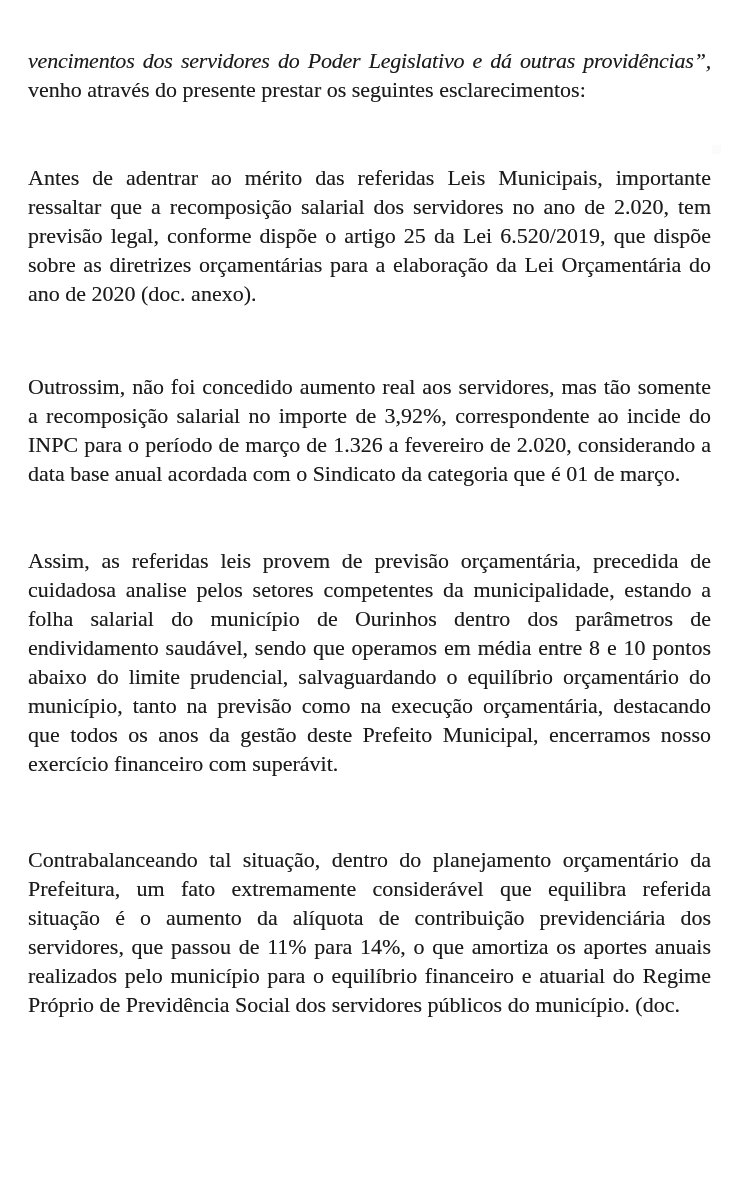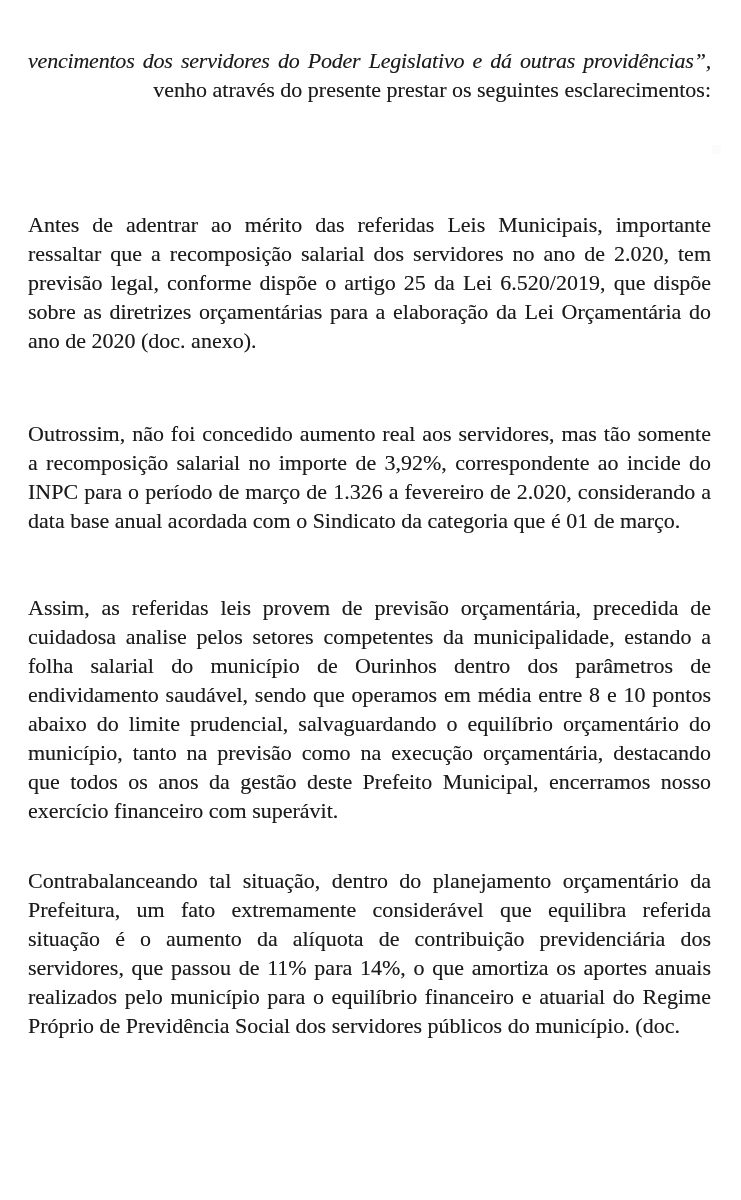"venho através do presente prestar" .plain-line { text-align: right -> left }
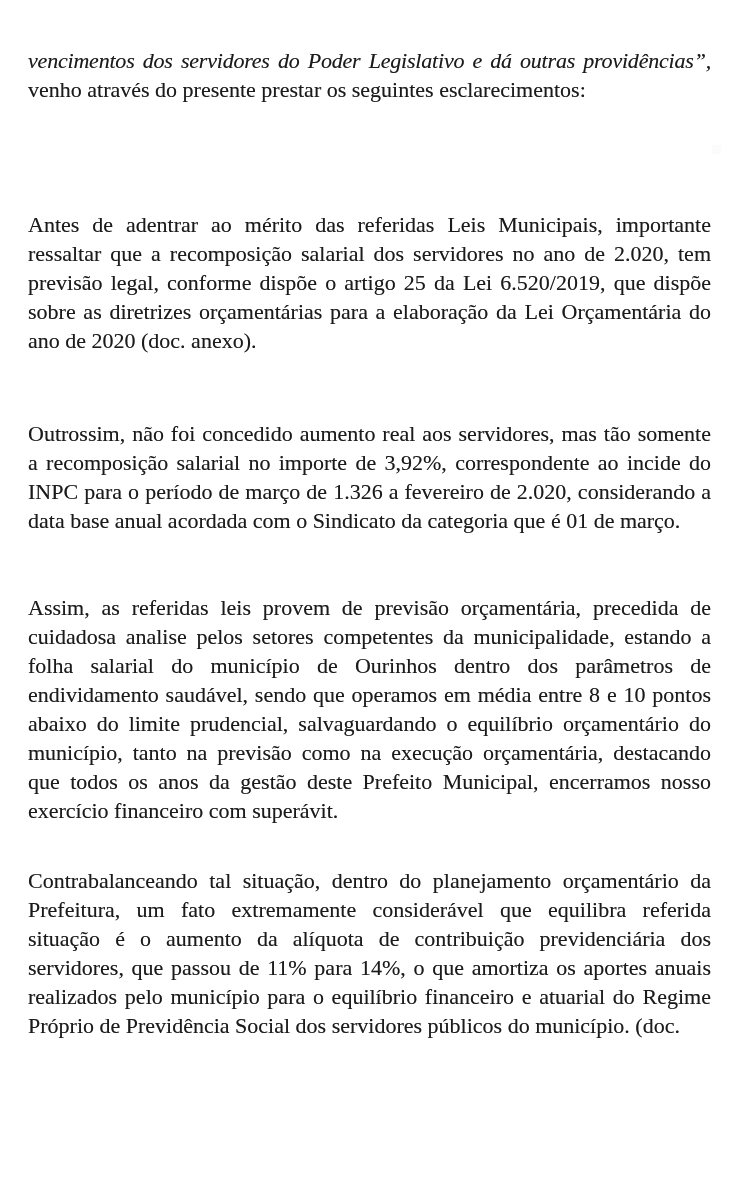"Antes de adentrar ao mérito" .para-2 { margin-top: 106px -> 59px }
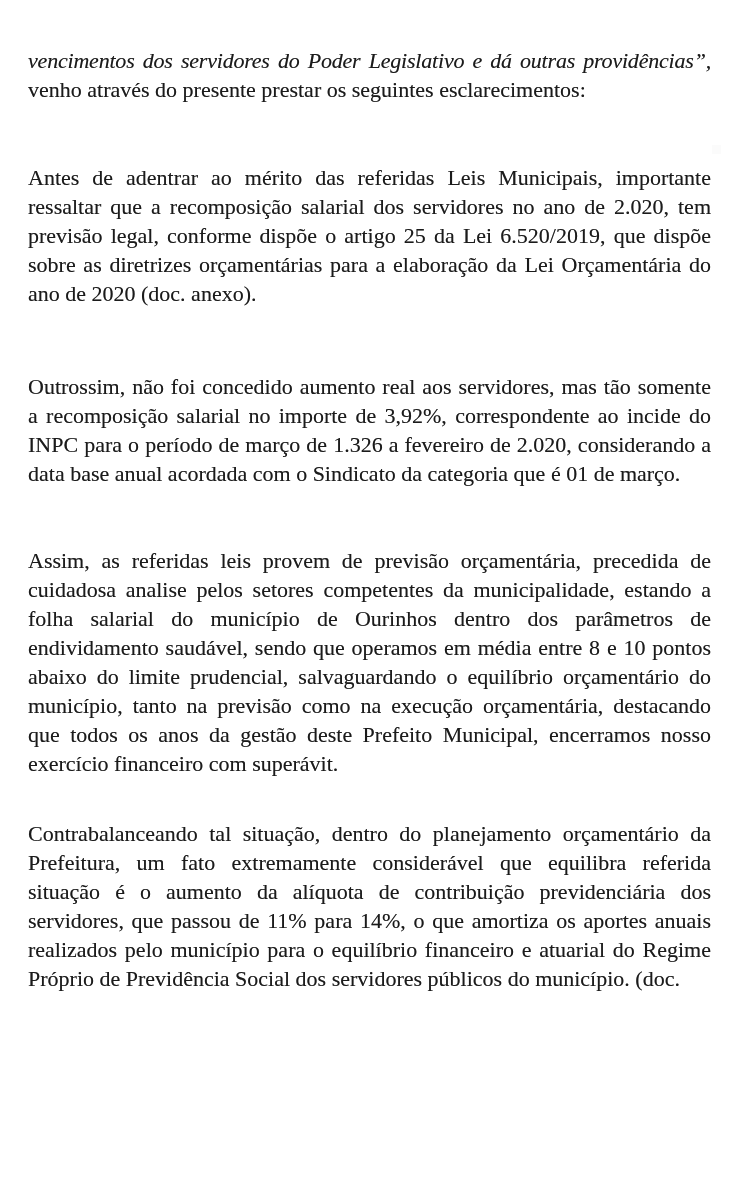"Contrabalanceando tal situação, dentro" .para-5 { margin-top: 41px -> 67px }
